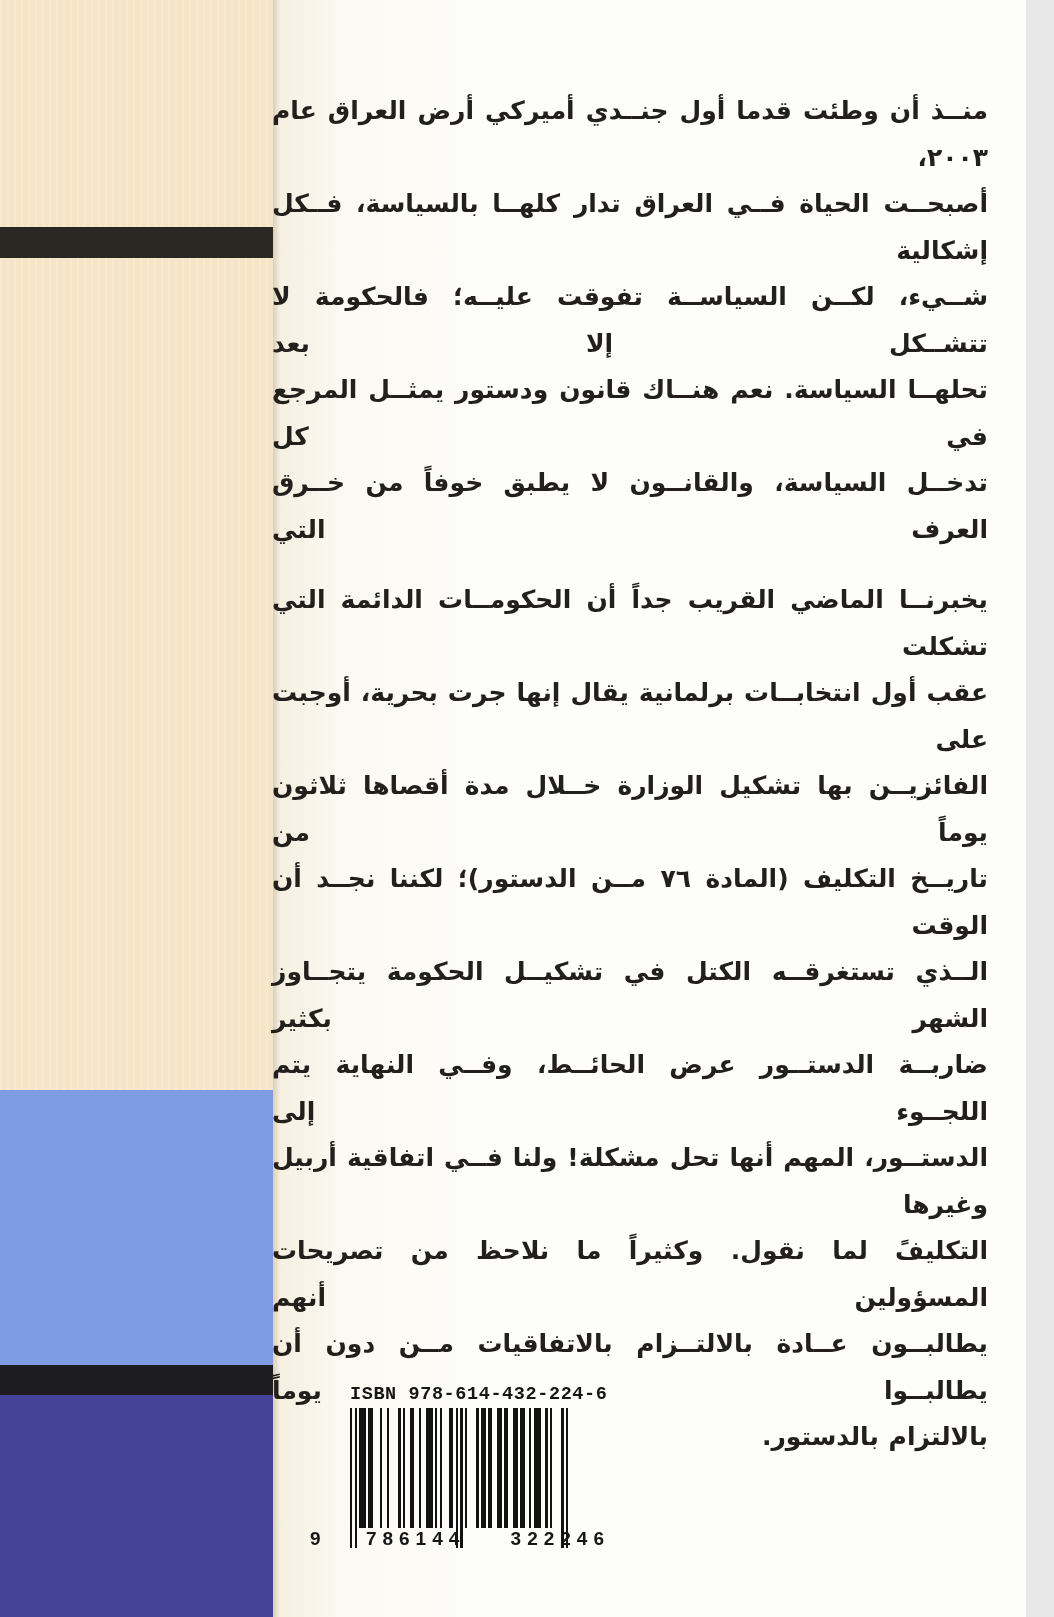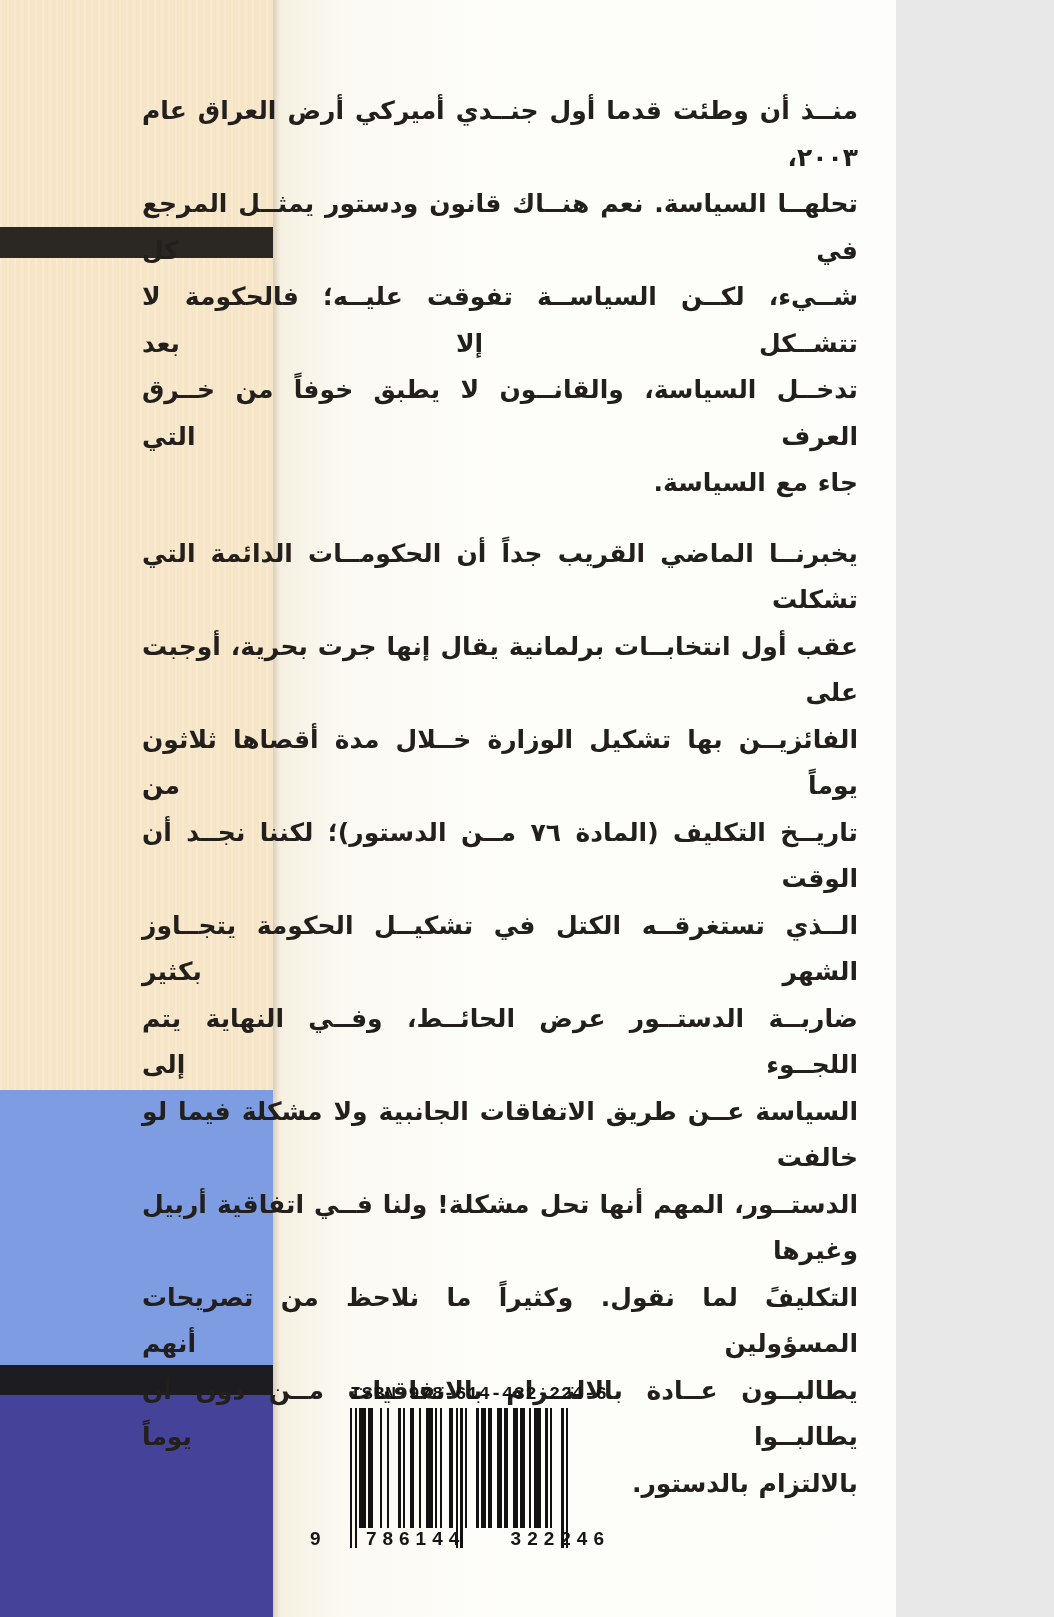"منــذ أن وطئت قدما أول" .cover { width: 896px -> 1026px }
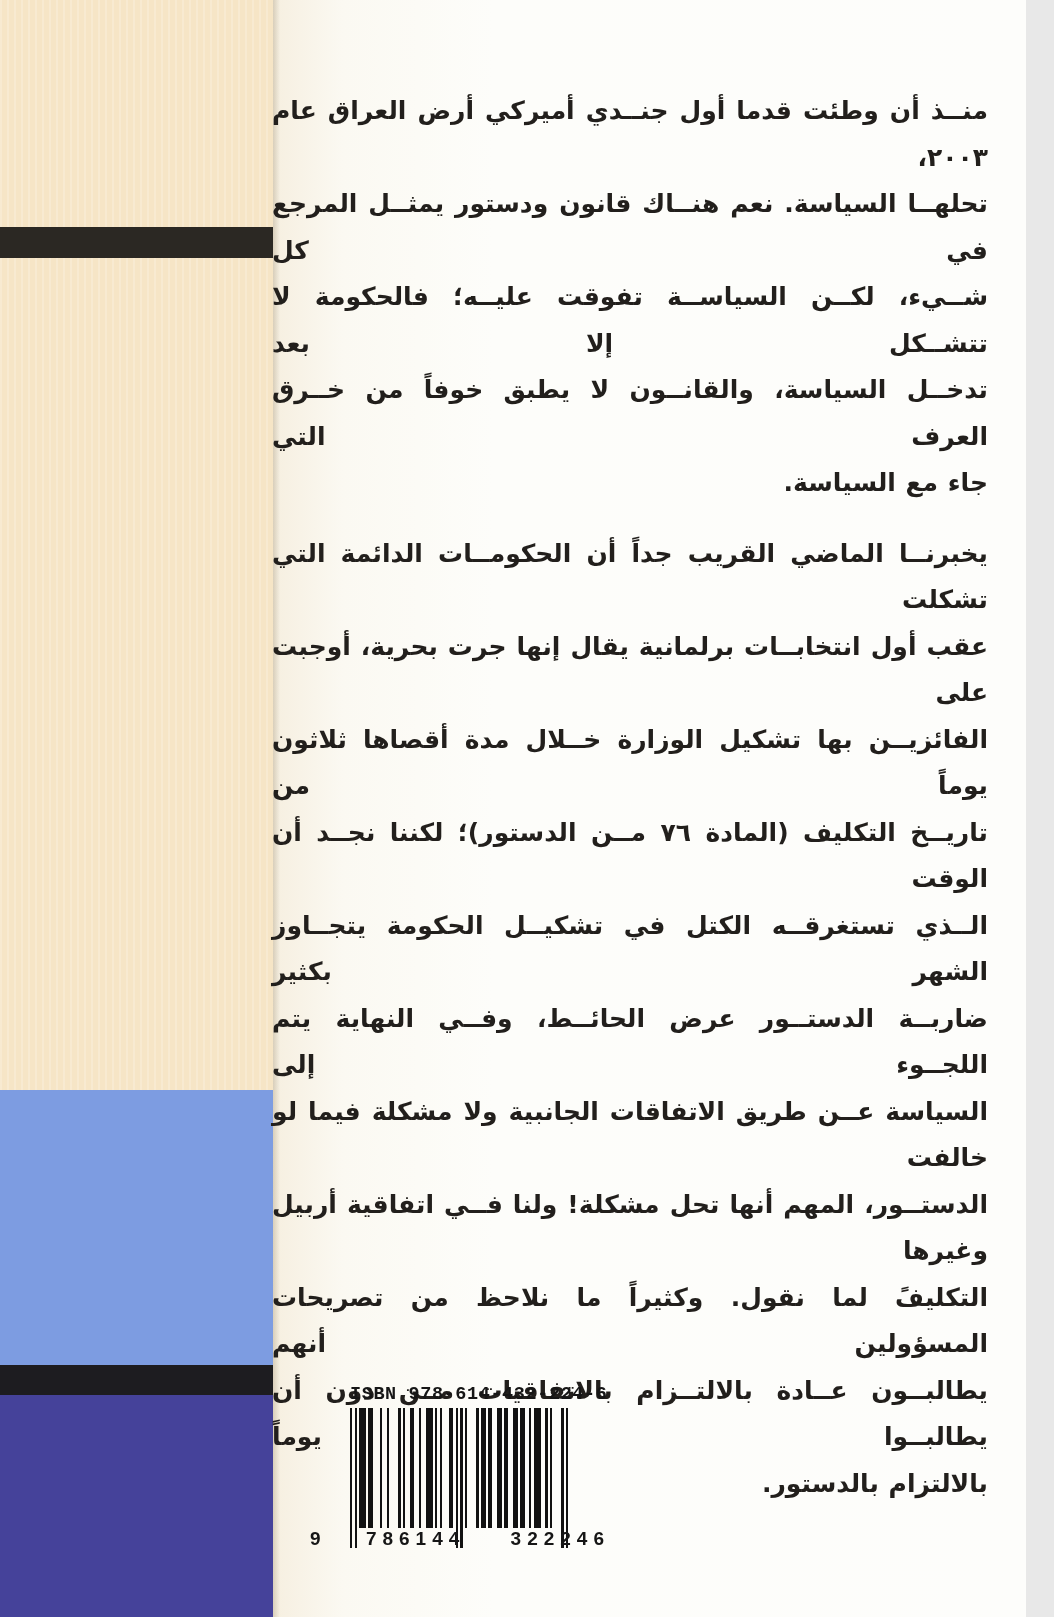"أصبحــت الحياة فــي العراق تدار" div.line { html: none -> <div>أصبحــت الحياة فــي العراق تدار كلهــا بالسياسة، فــكل إشكالية</div> }
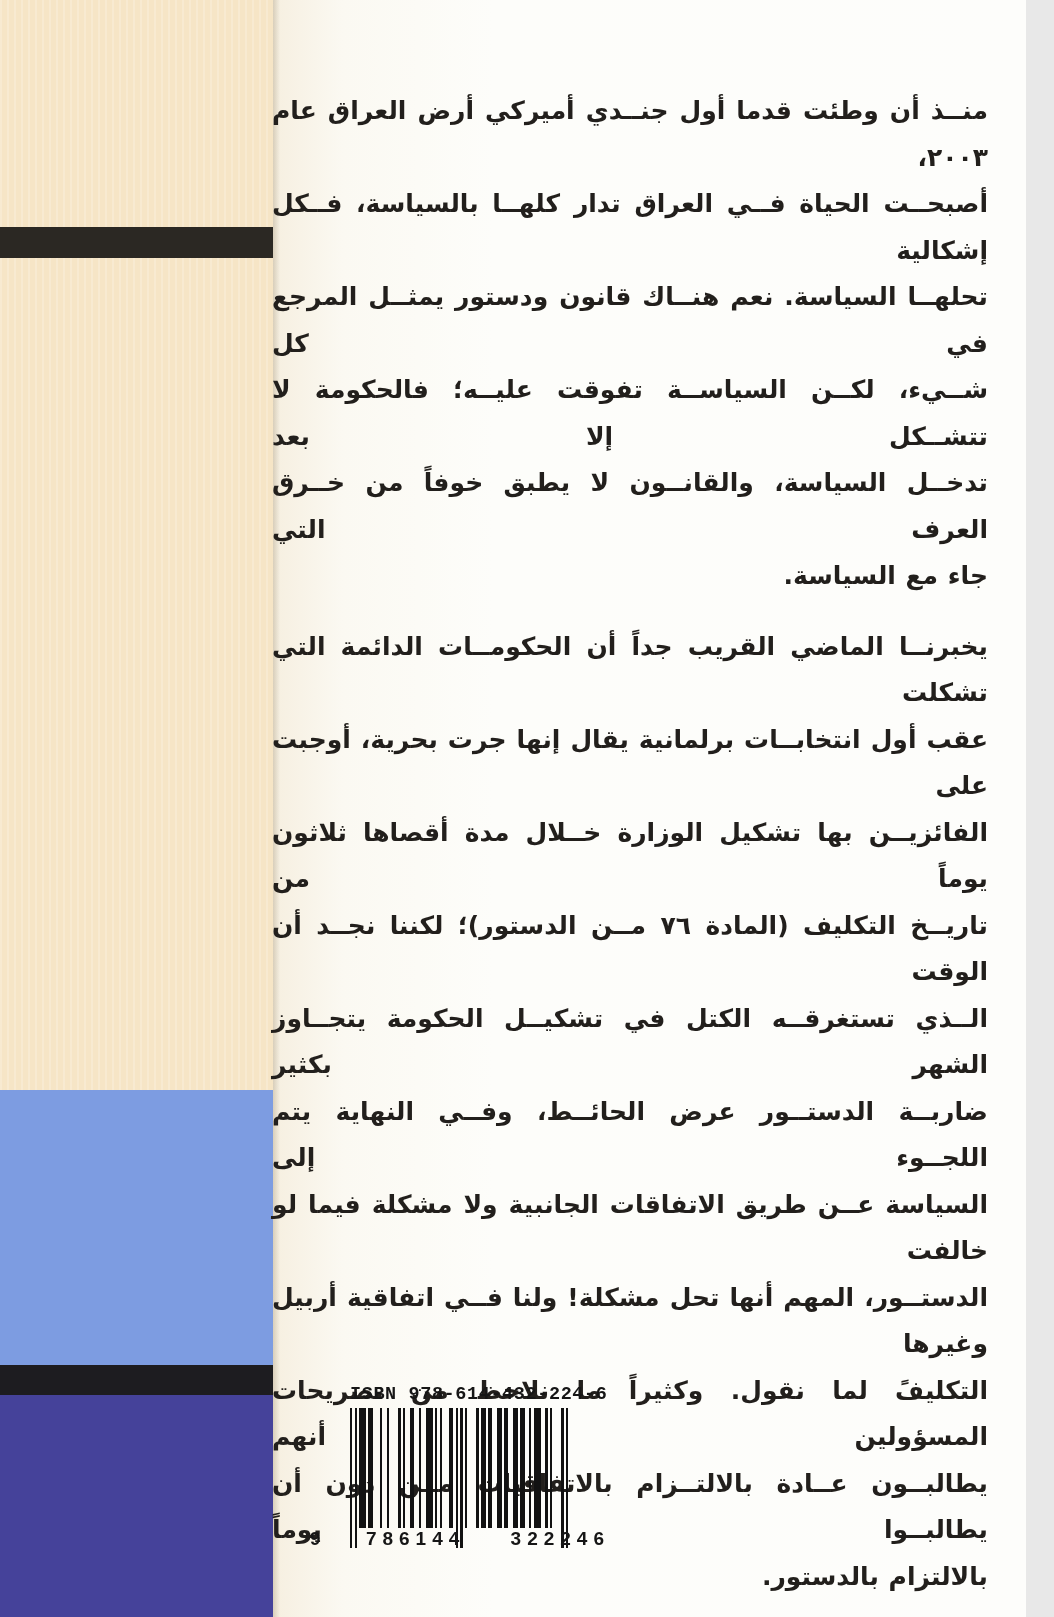"تحلهــا السياسة. نعم هنــاك قانون" div.line { order: before "شــيء، لكــن السياســة تفوقت عليــه؛" -> after "شــيء، لكــن السياســة تفوقت عليــه؛" }
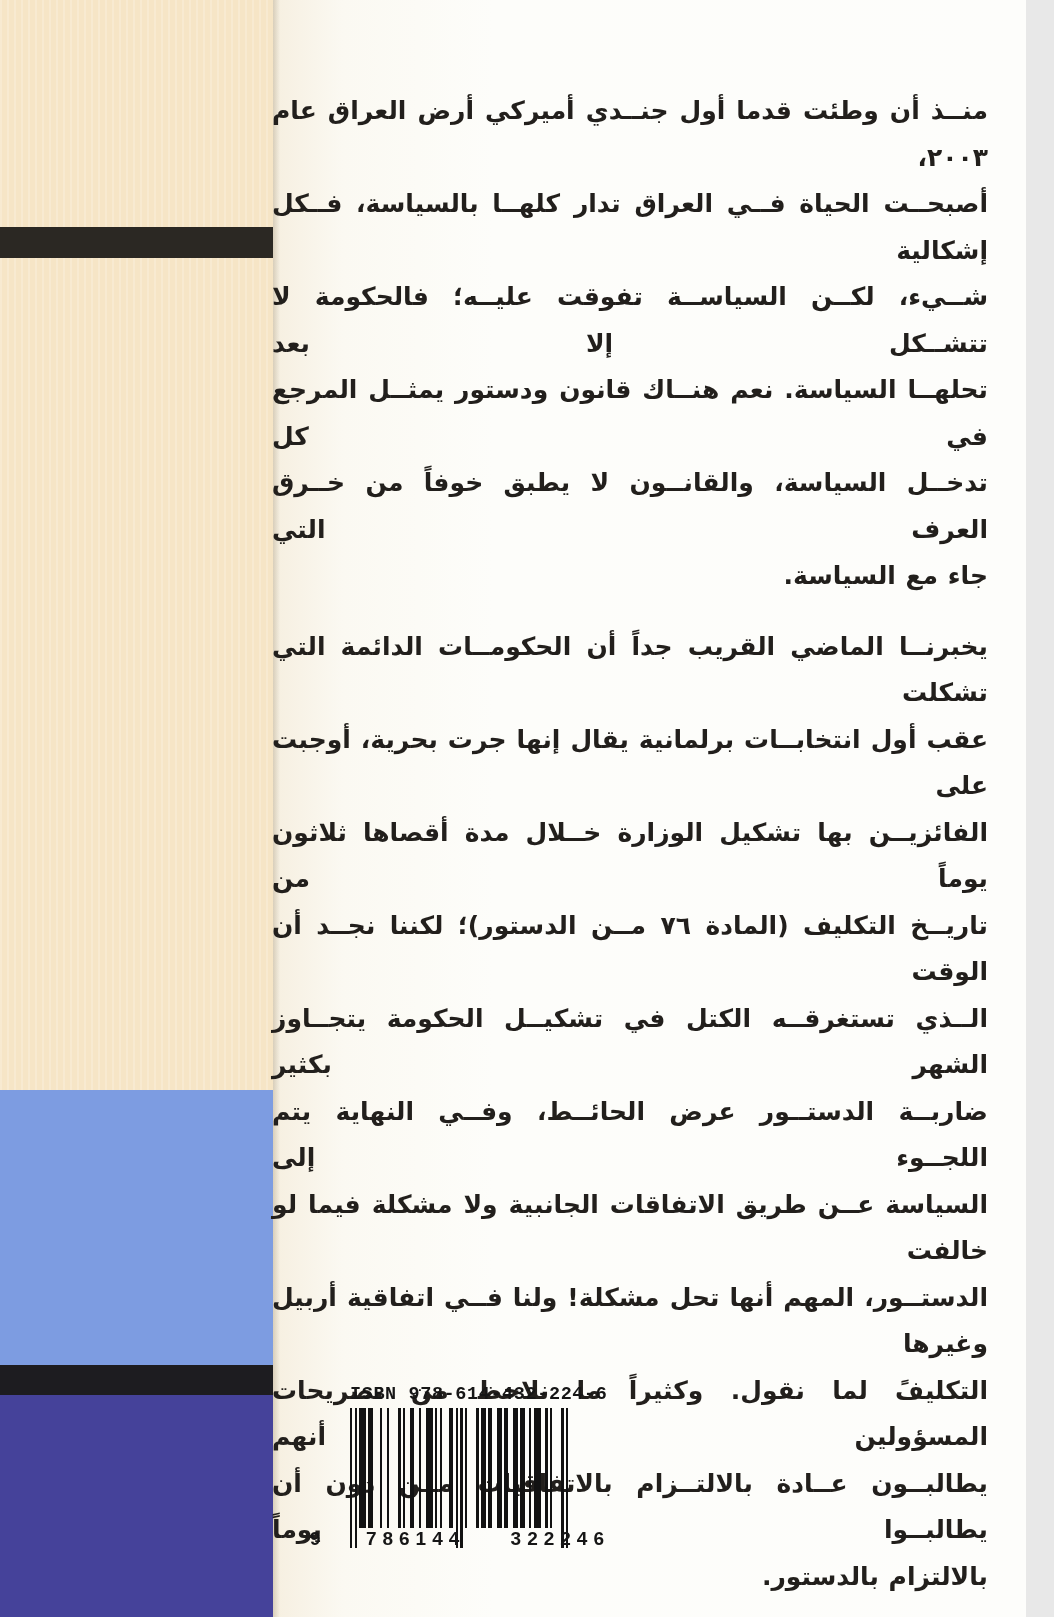"جاء مع السياسة." div.line { html: <div>جاء مع السياسة.</div> -> none }
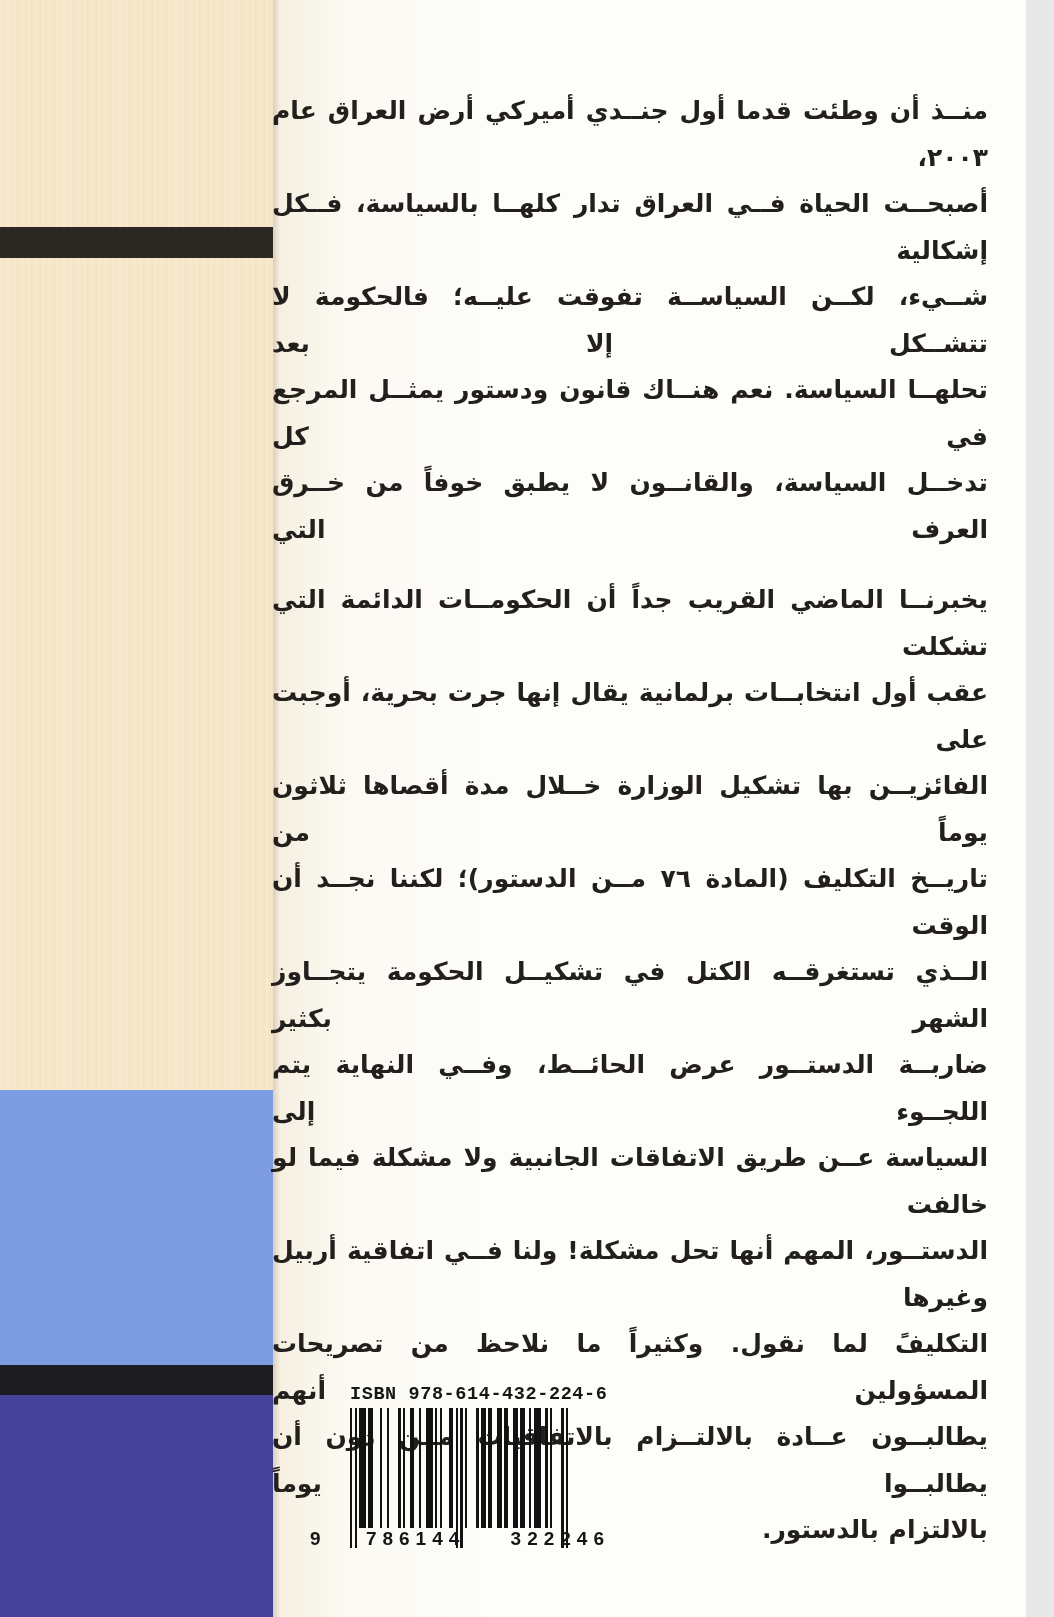"السياسة عــن طريق الاتفاقات الجانبية" div.line { html: <div>السياسة عــن طريق الاتفاقات الجانبية ولا مشكلة فيما لو خالفت</div> -> none }
